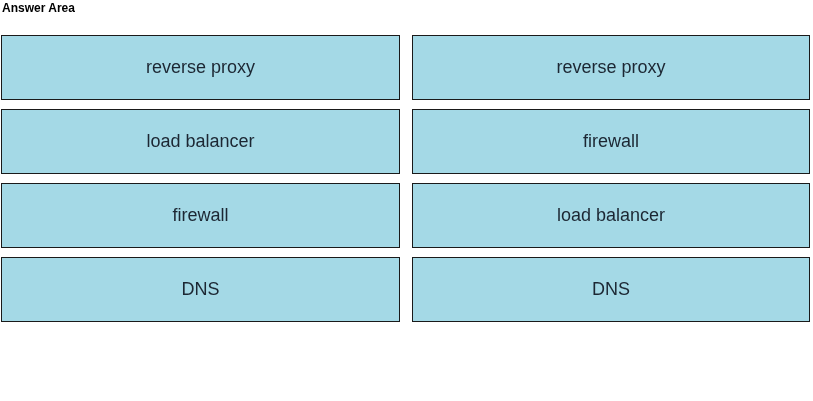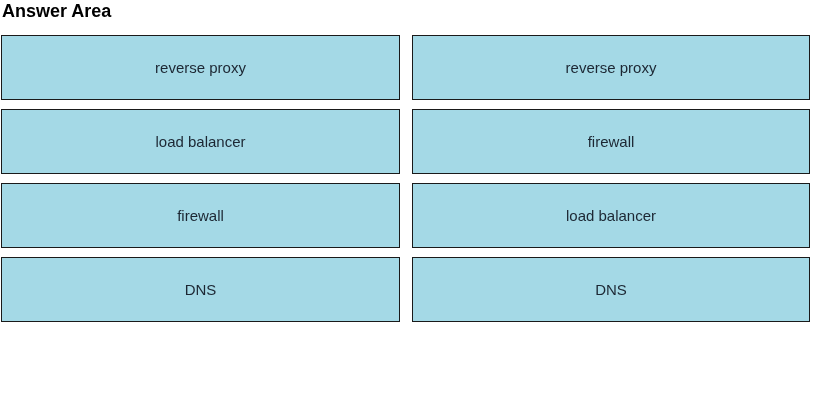"Answer Area" .title { font-size: 18px -> 12px }
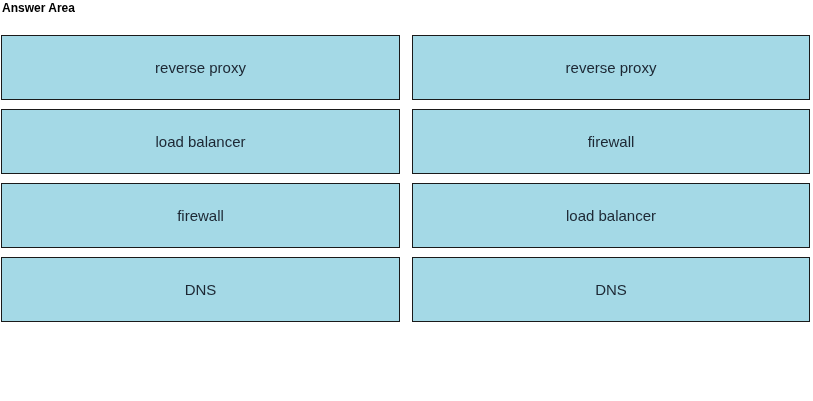"reverse proxy" .box { font-size: 15px -> 18px }
